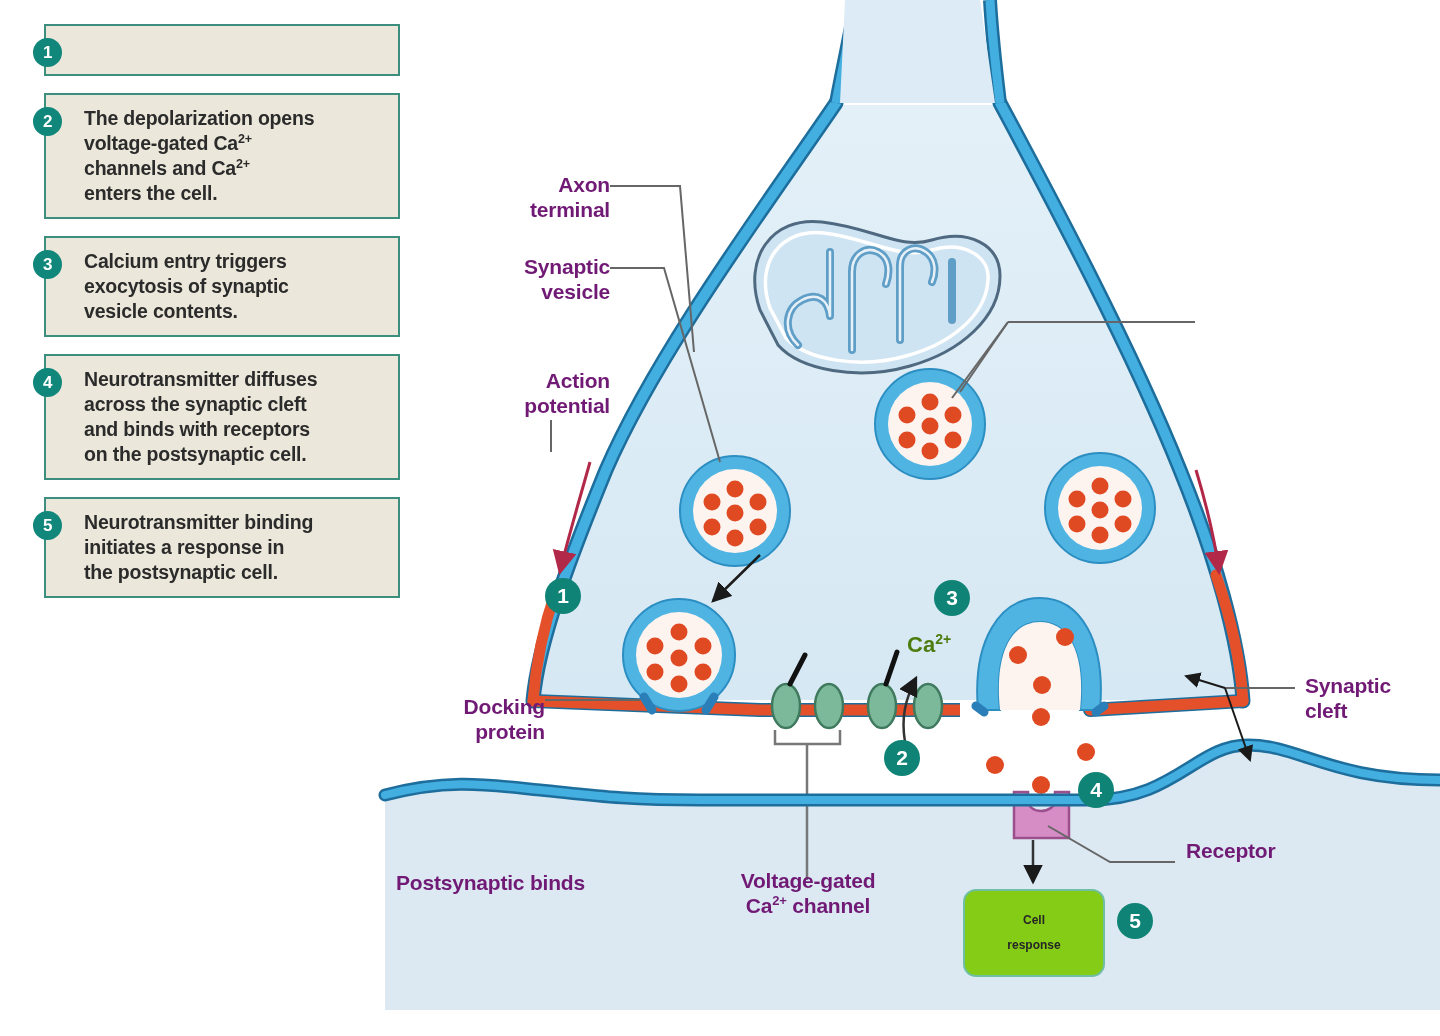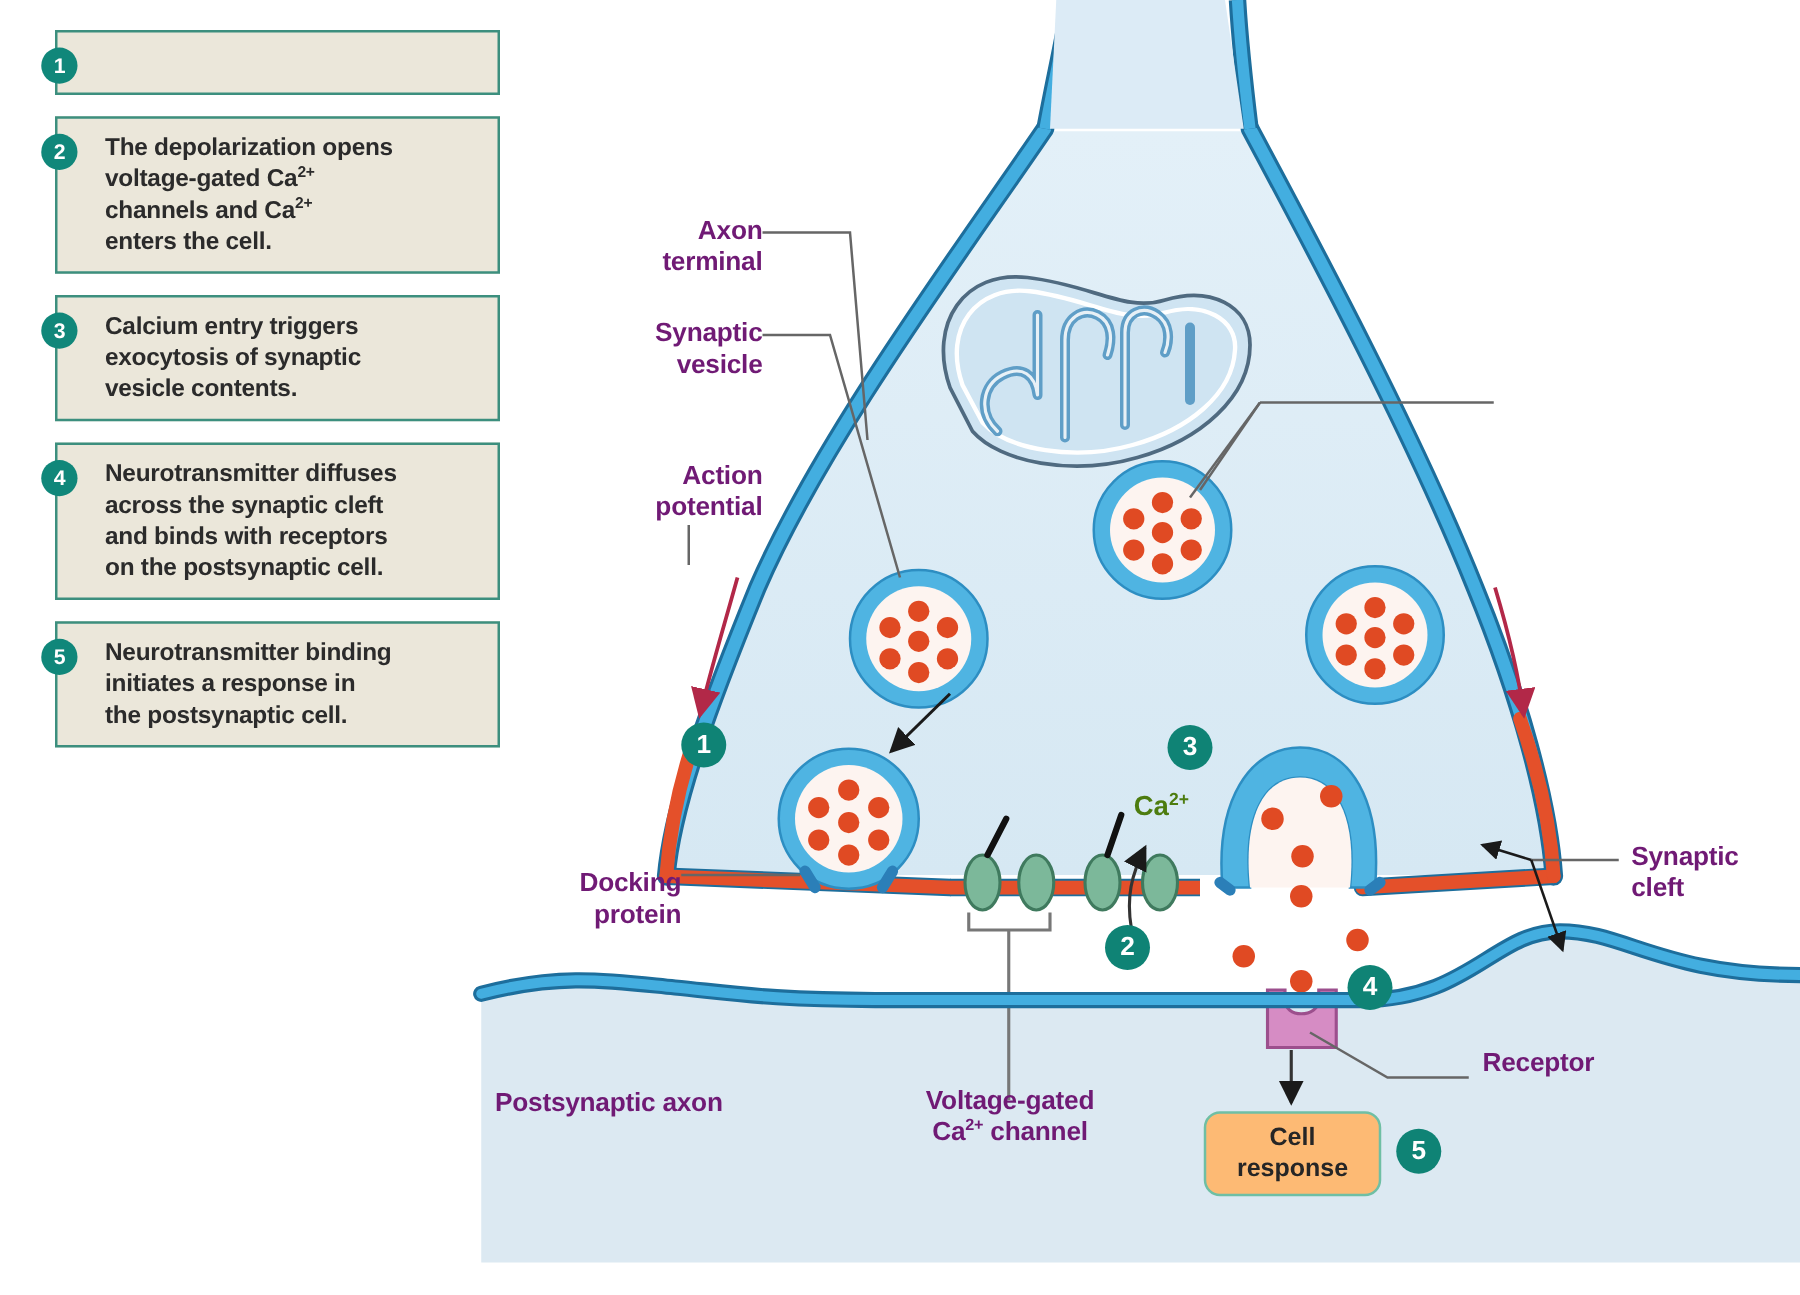"Postsynaptic axon" div.lbl { text: axon -> binds }
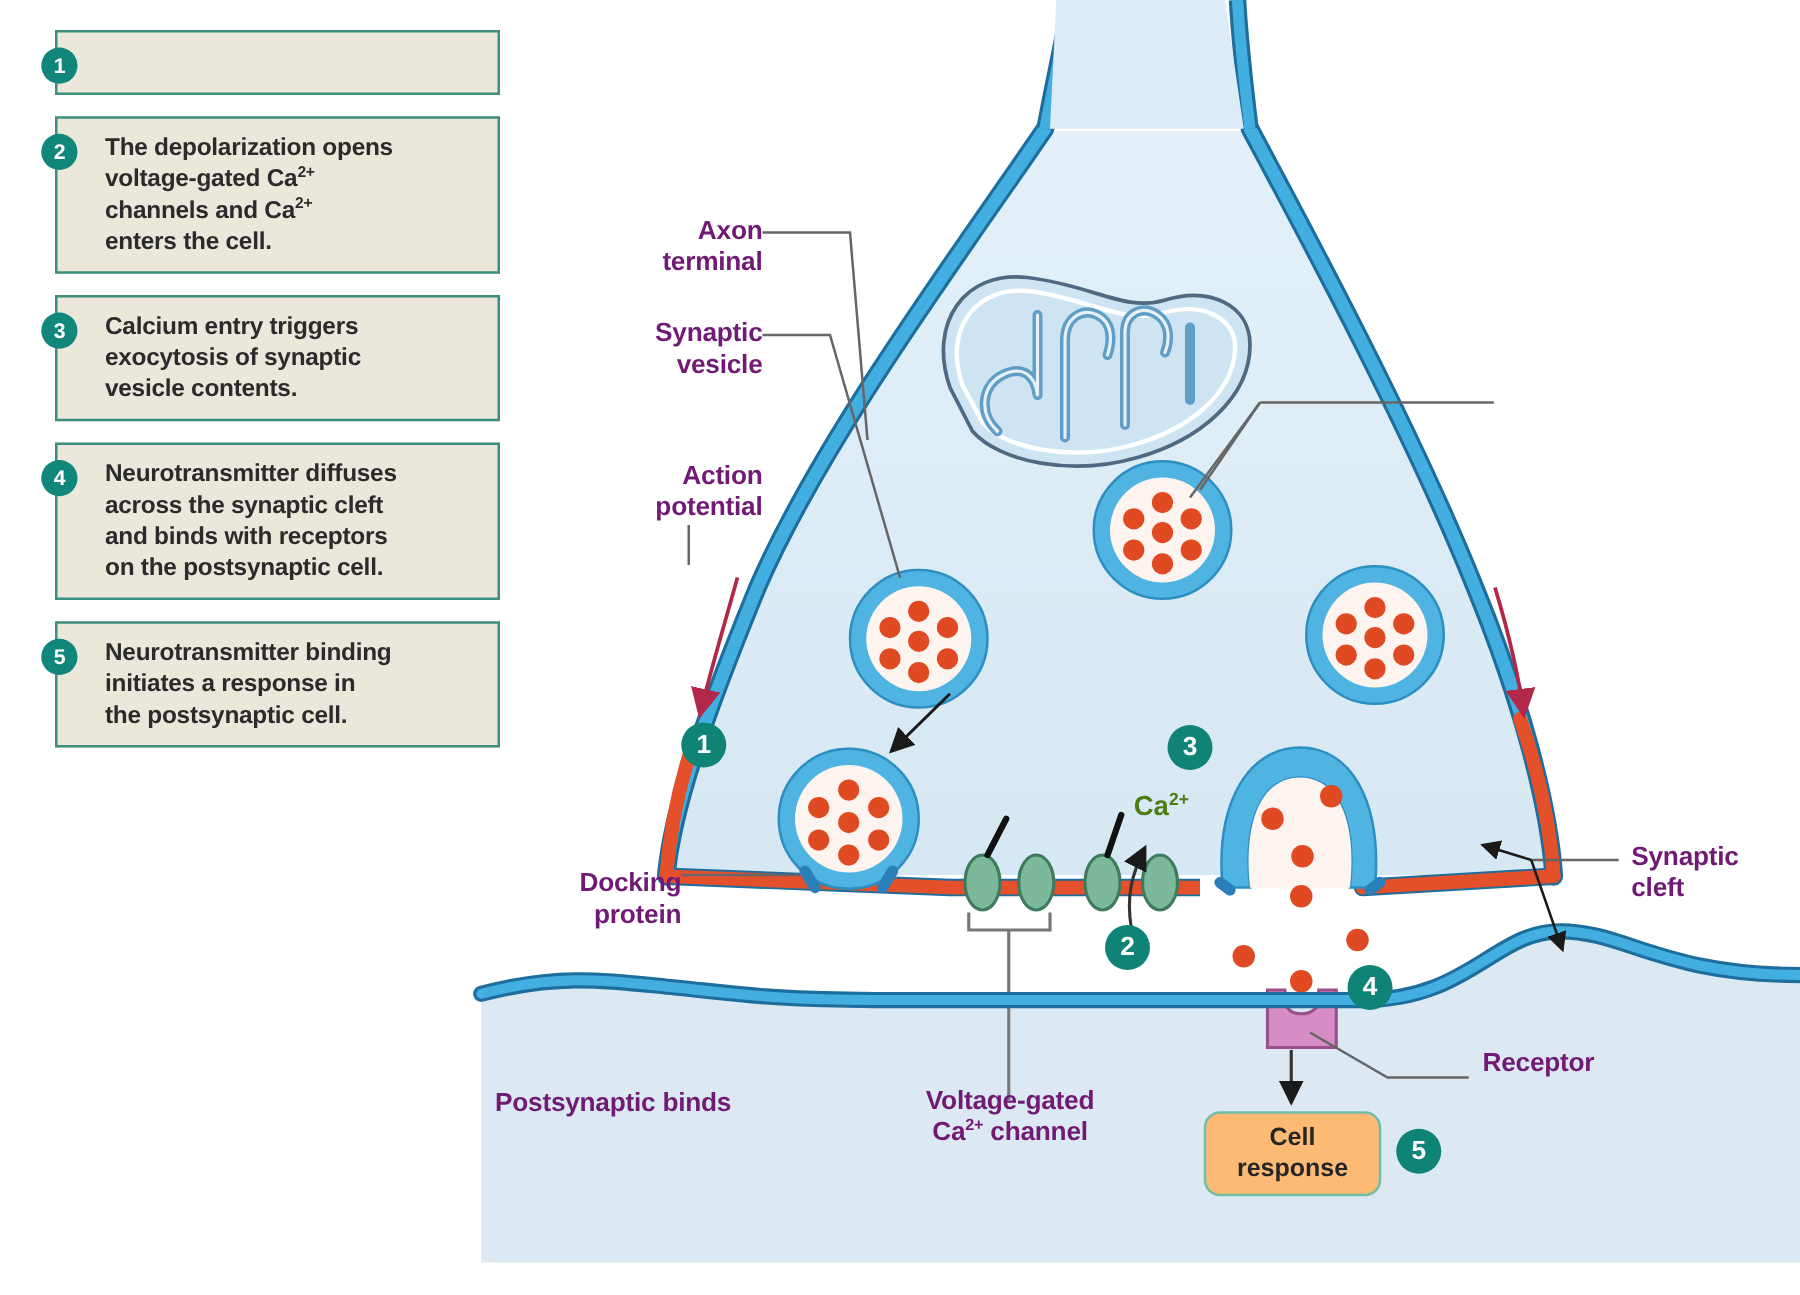"Cell" #cell-response { background: #fdba74 -> #84cc16; font-size: 20px -> 12px; height: 68px -> 88px }
